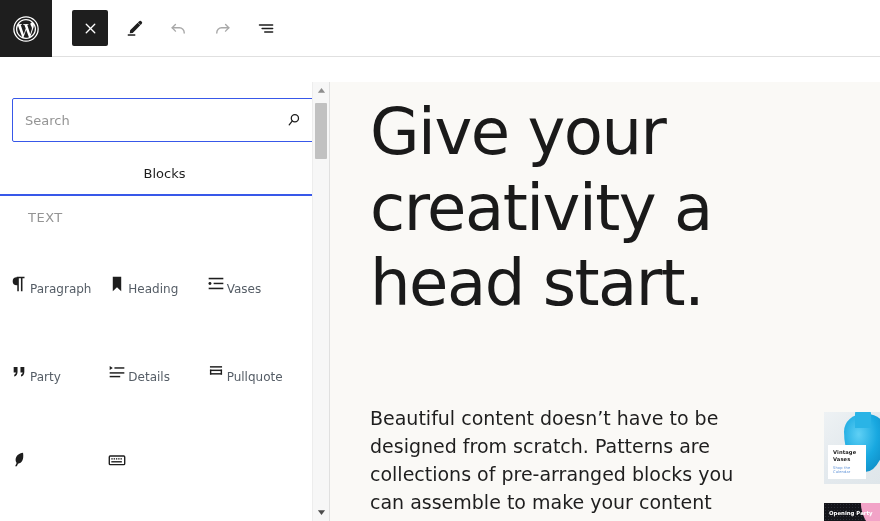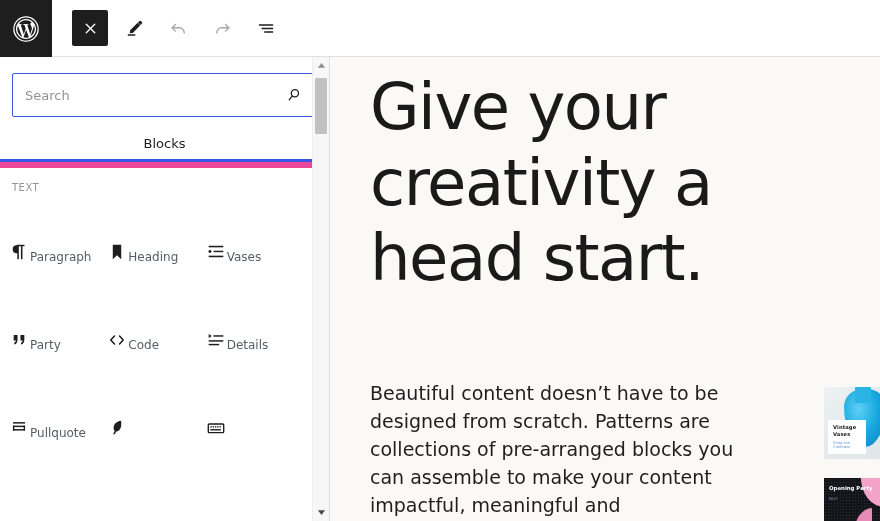"Search" #app { gap: none -> 25px }
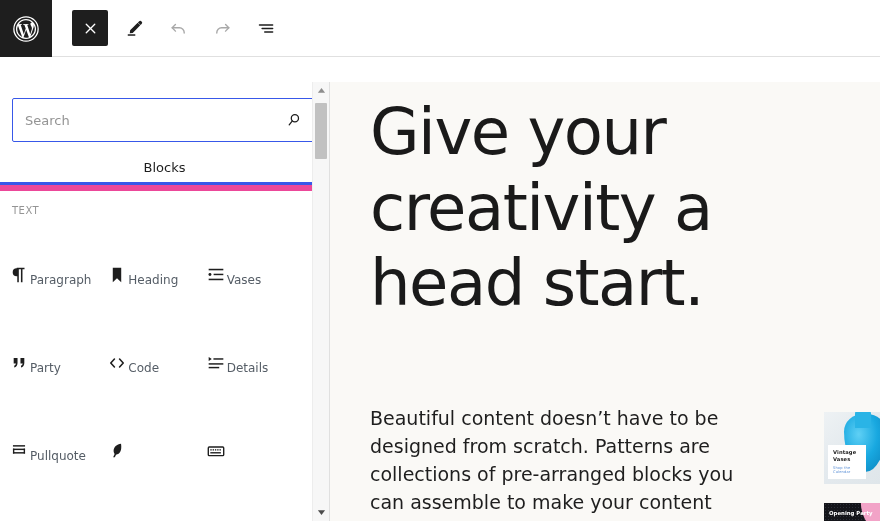"Blocks" .tabs { border-bottom: 7px solid #ec4899 -> 1px solid #ec4899 }
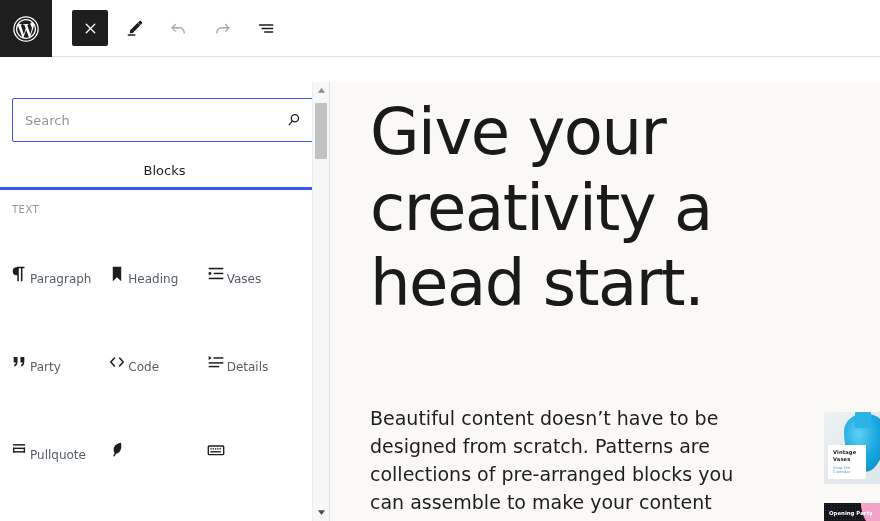"TEXT" .cat-label { font-size: 10px -> 13px; margin-left: none -> 16px }
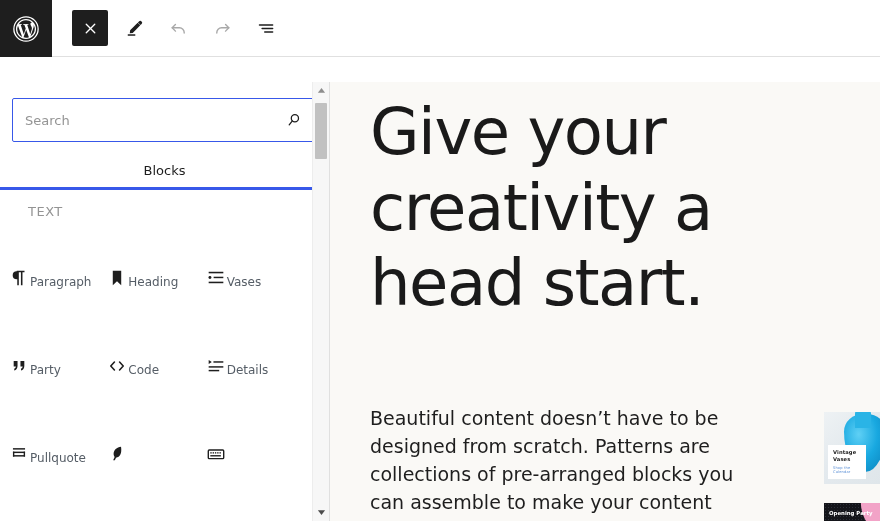"Code" div.block-item { html: <div> <span> <svg> <path></path> <path></path> </svg> </span> <span>Code</span> </div> -> none }
